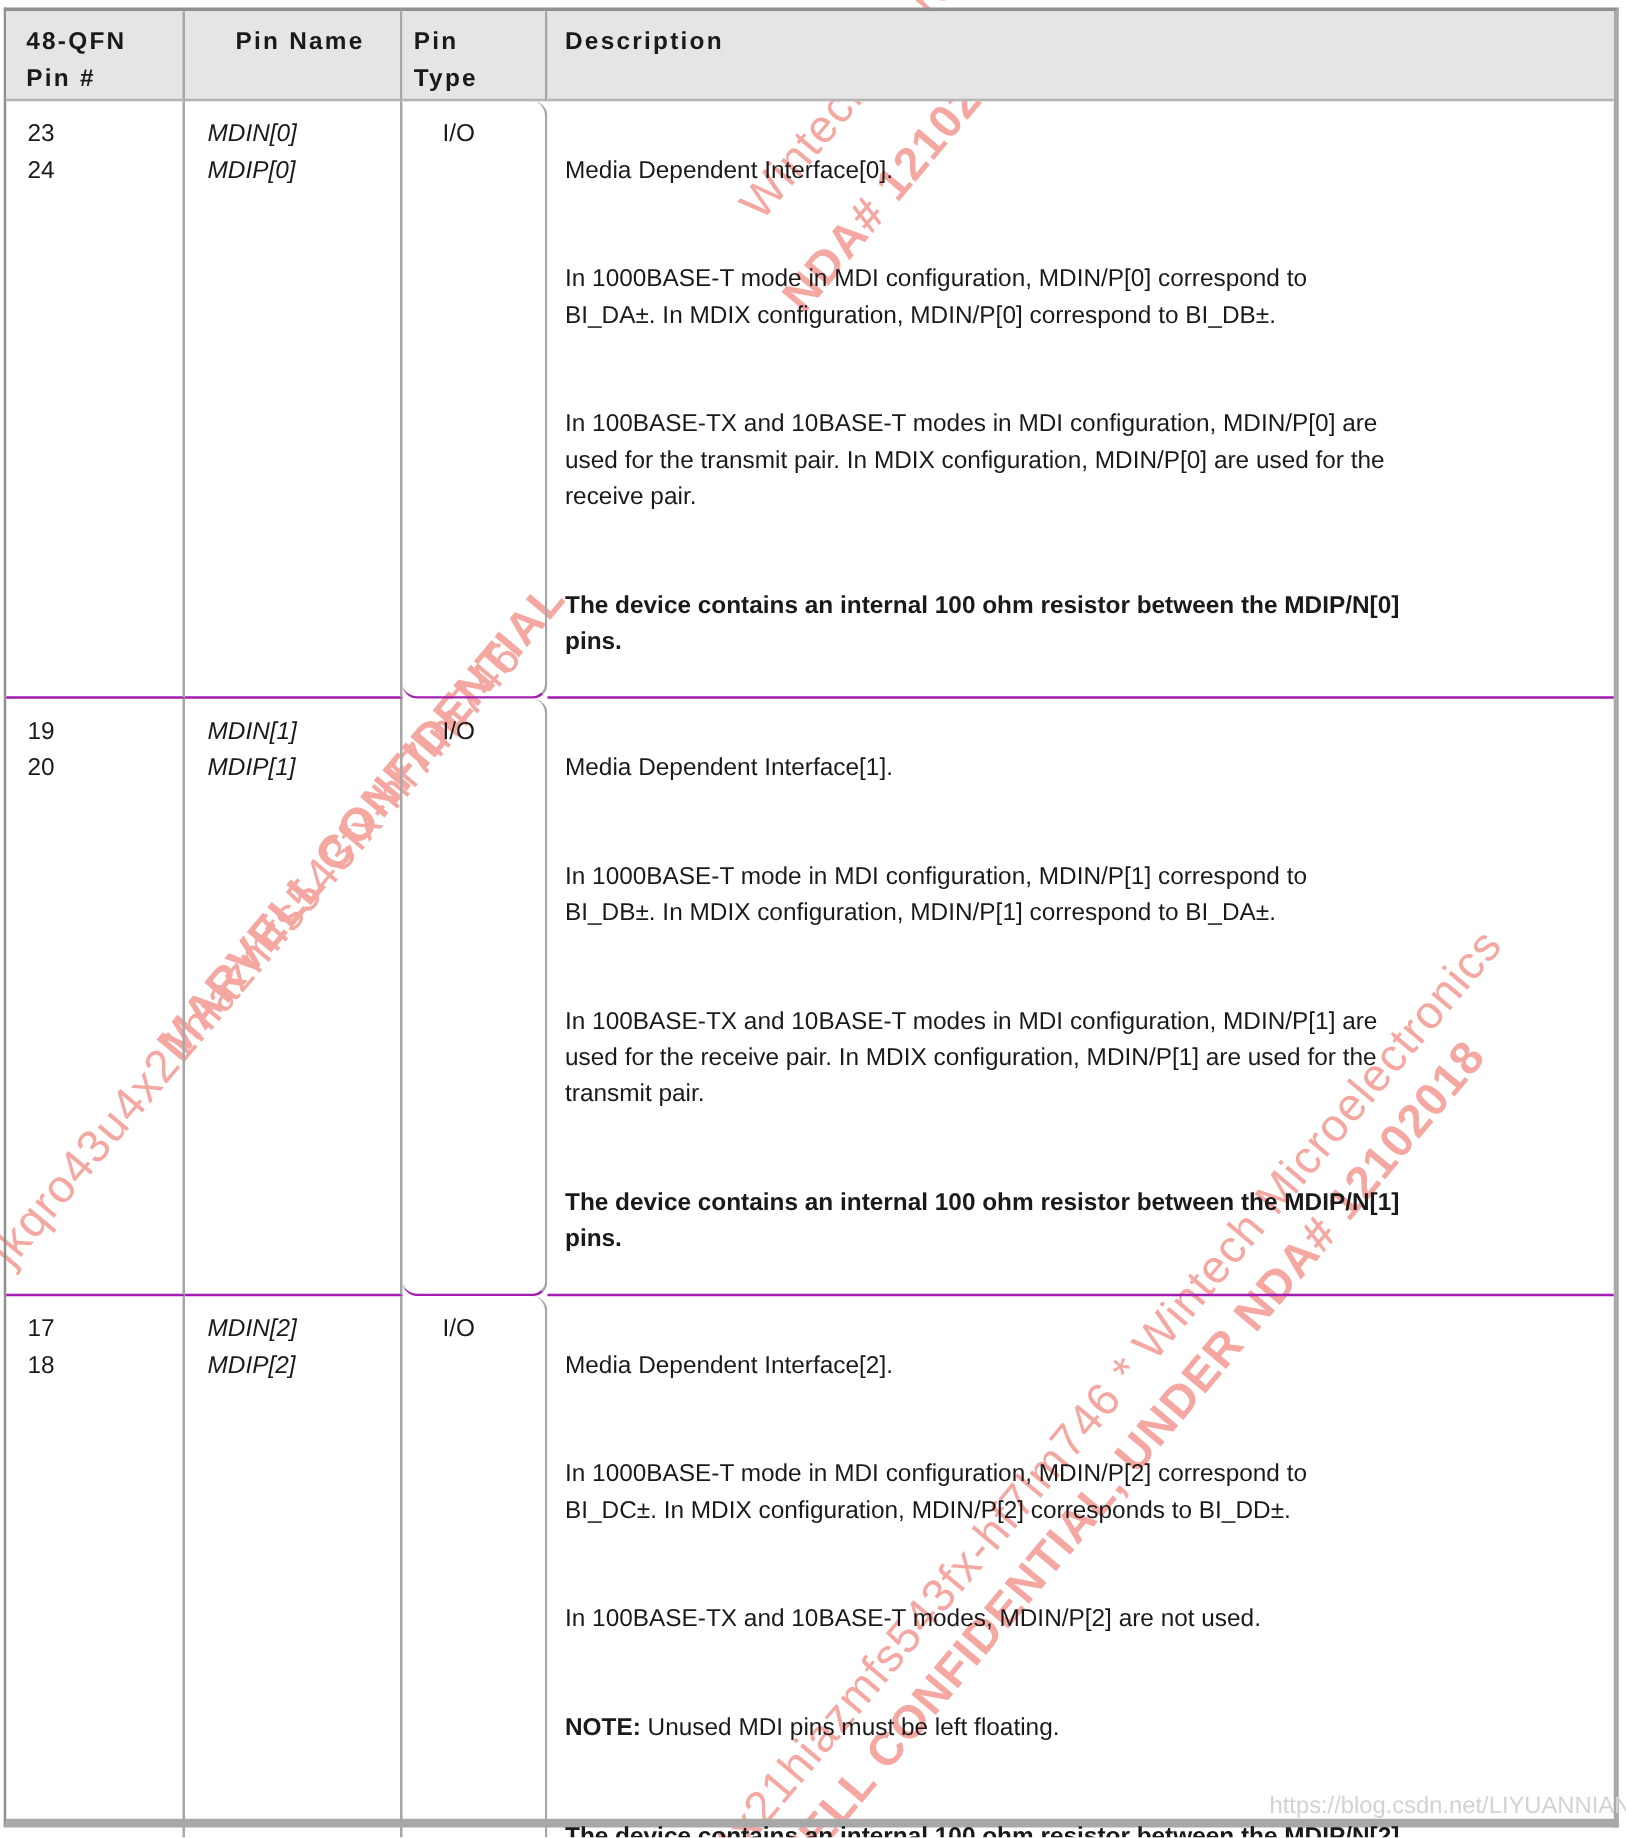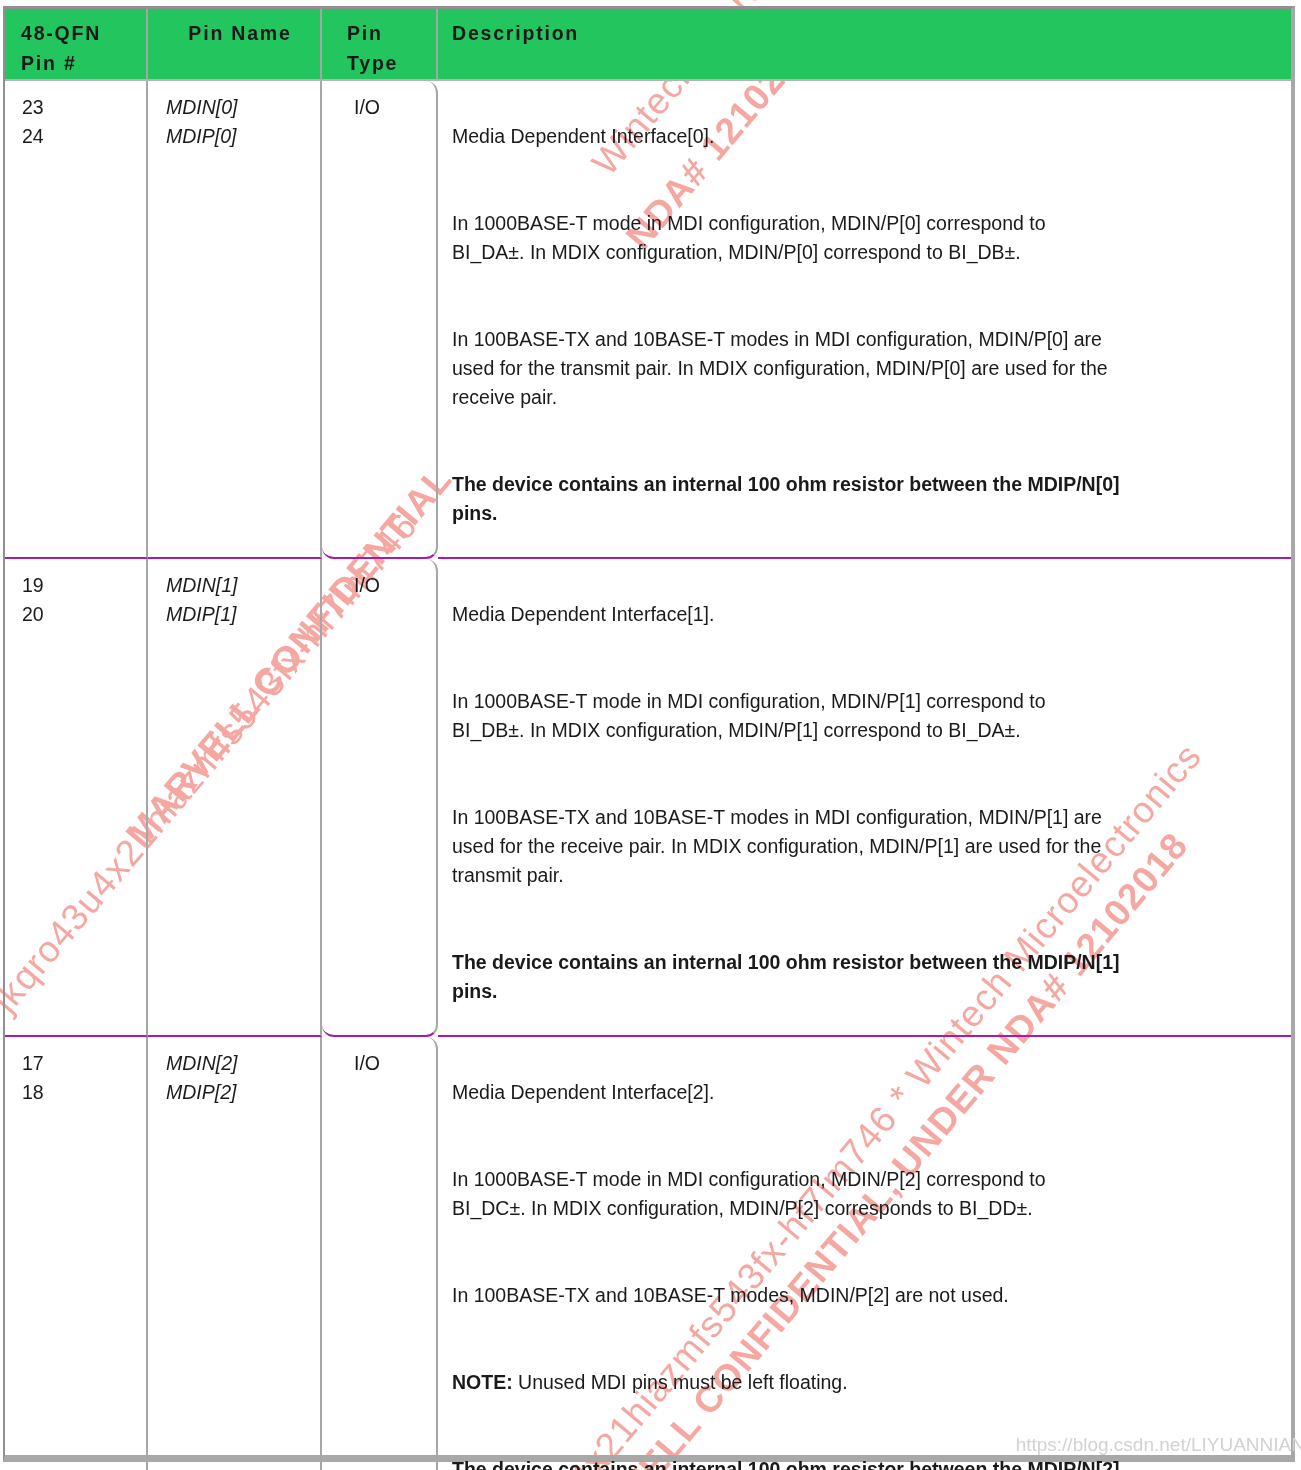"48-QFN" th { background: #22c55e -> #e5e5e5 }
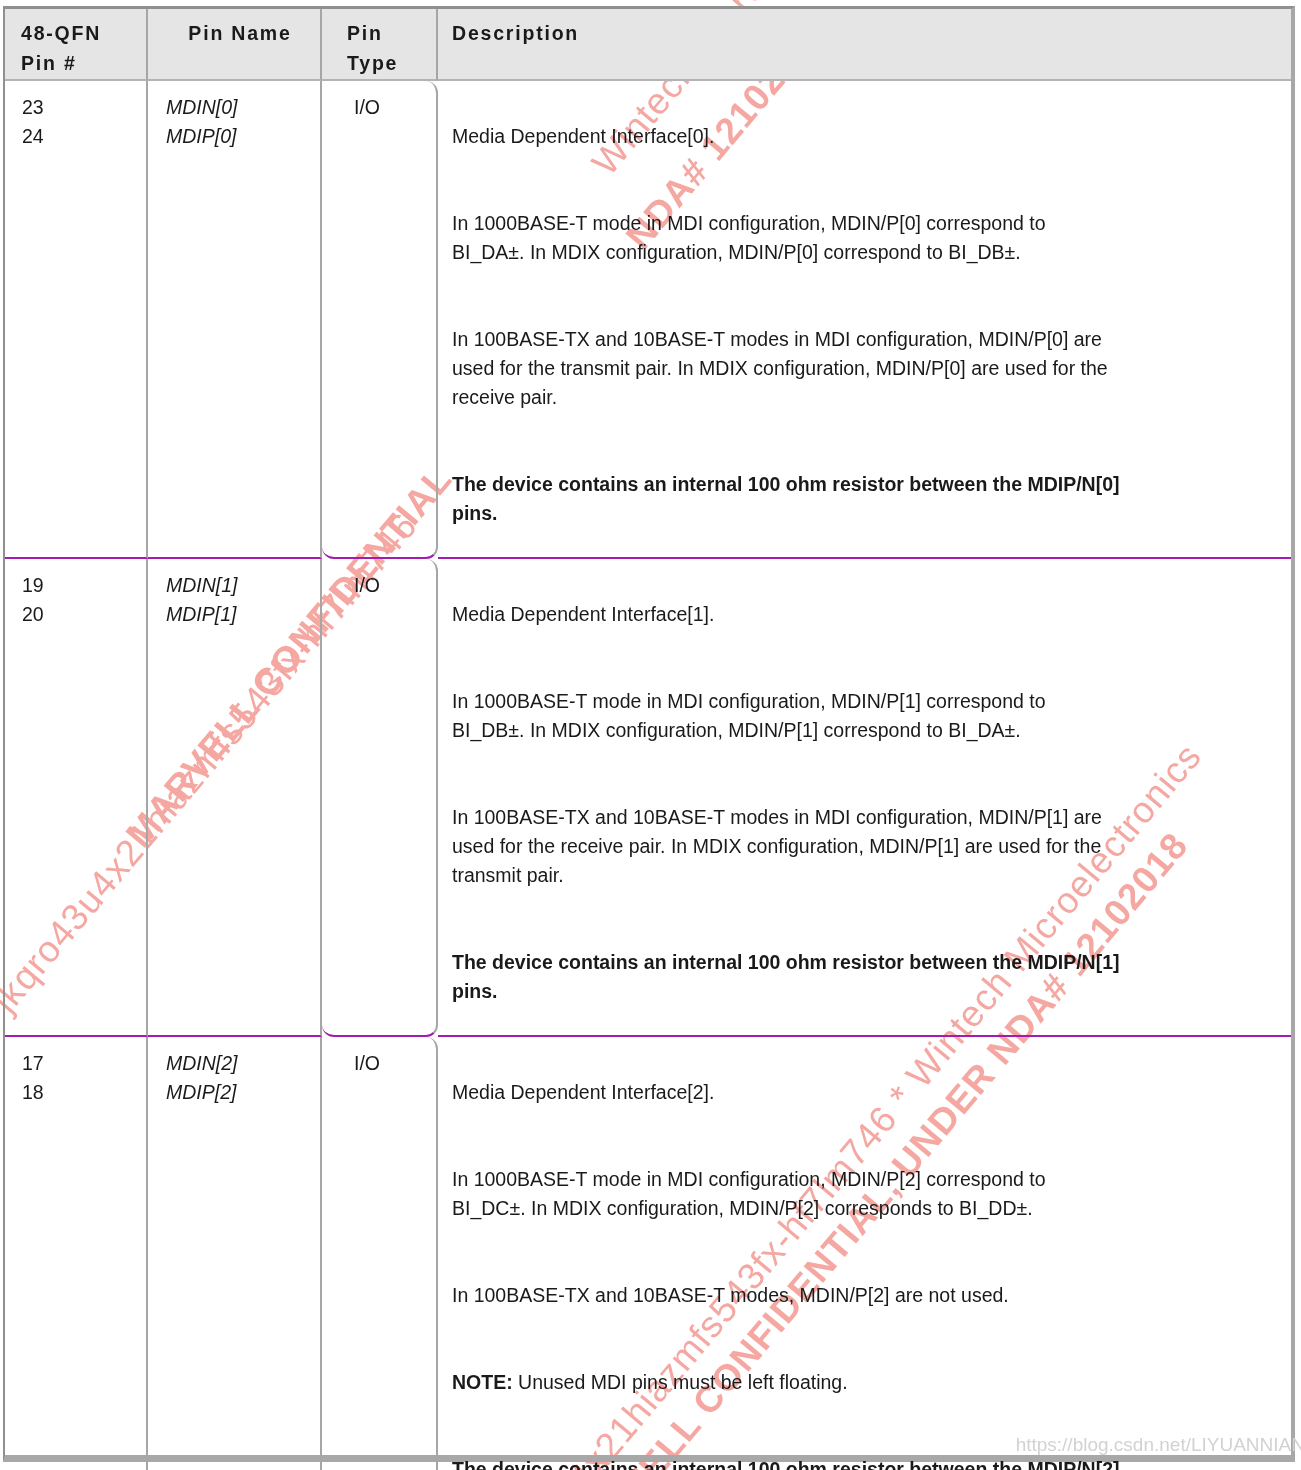"Pin" th.c3 { padding-left: 25px -> 9px }
